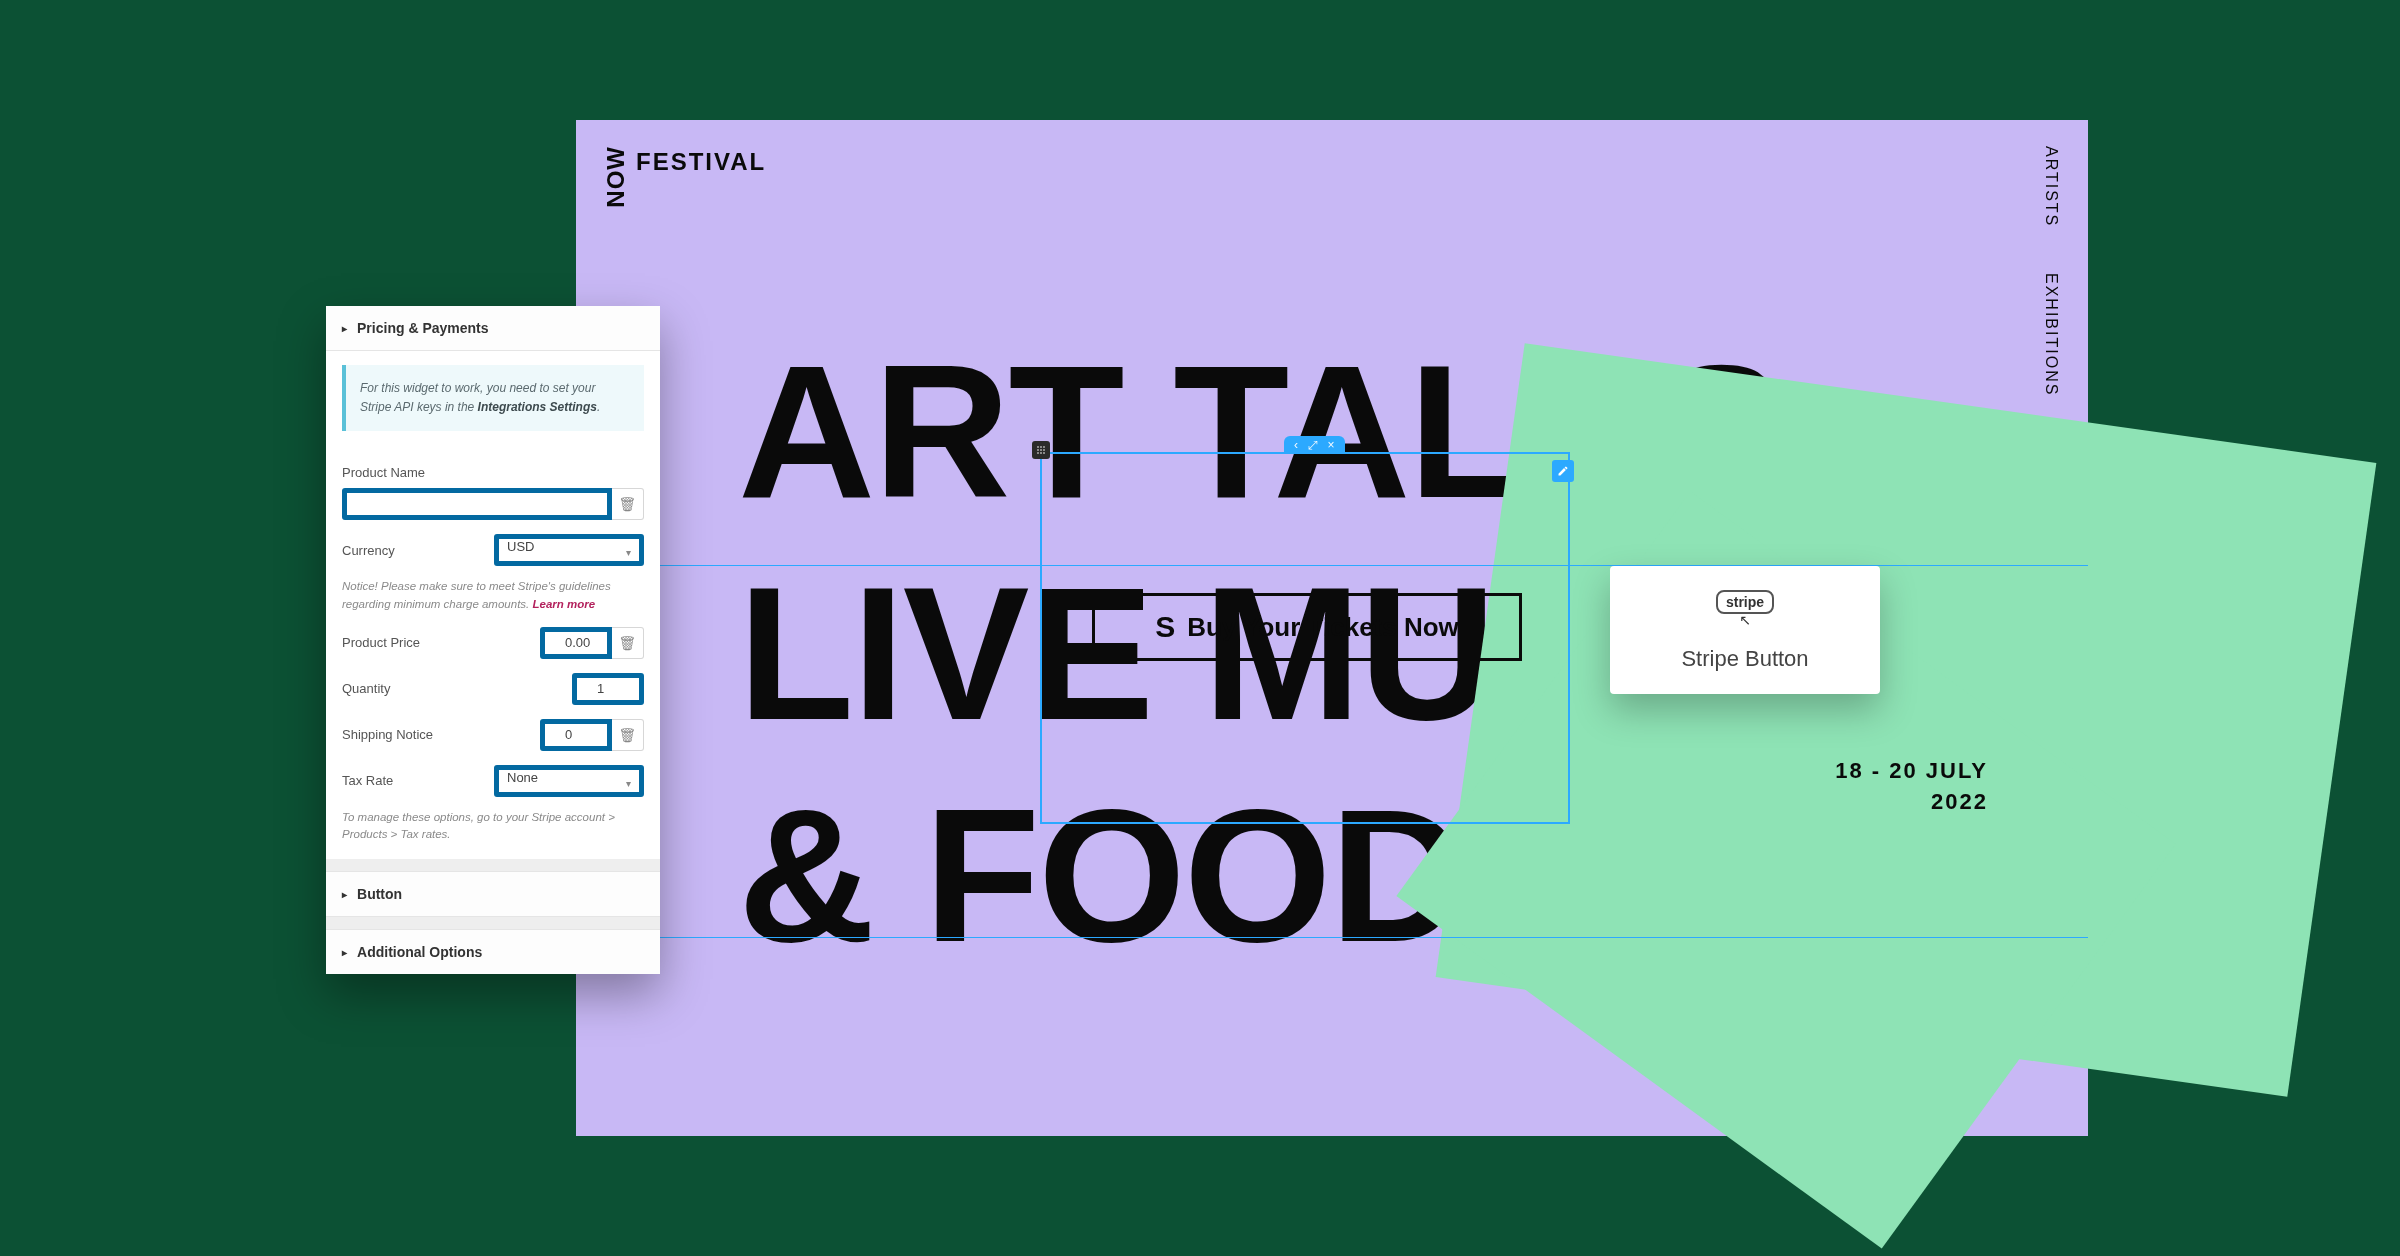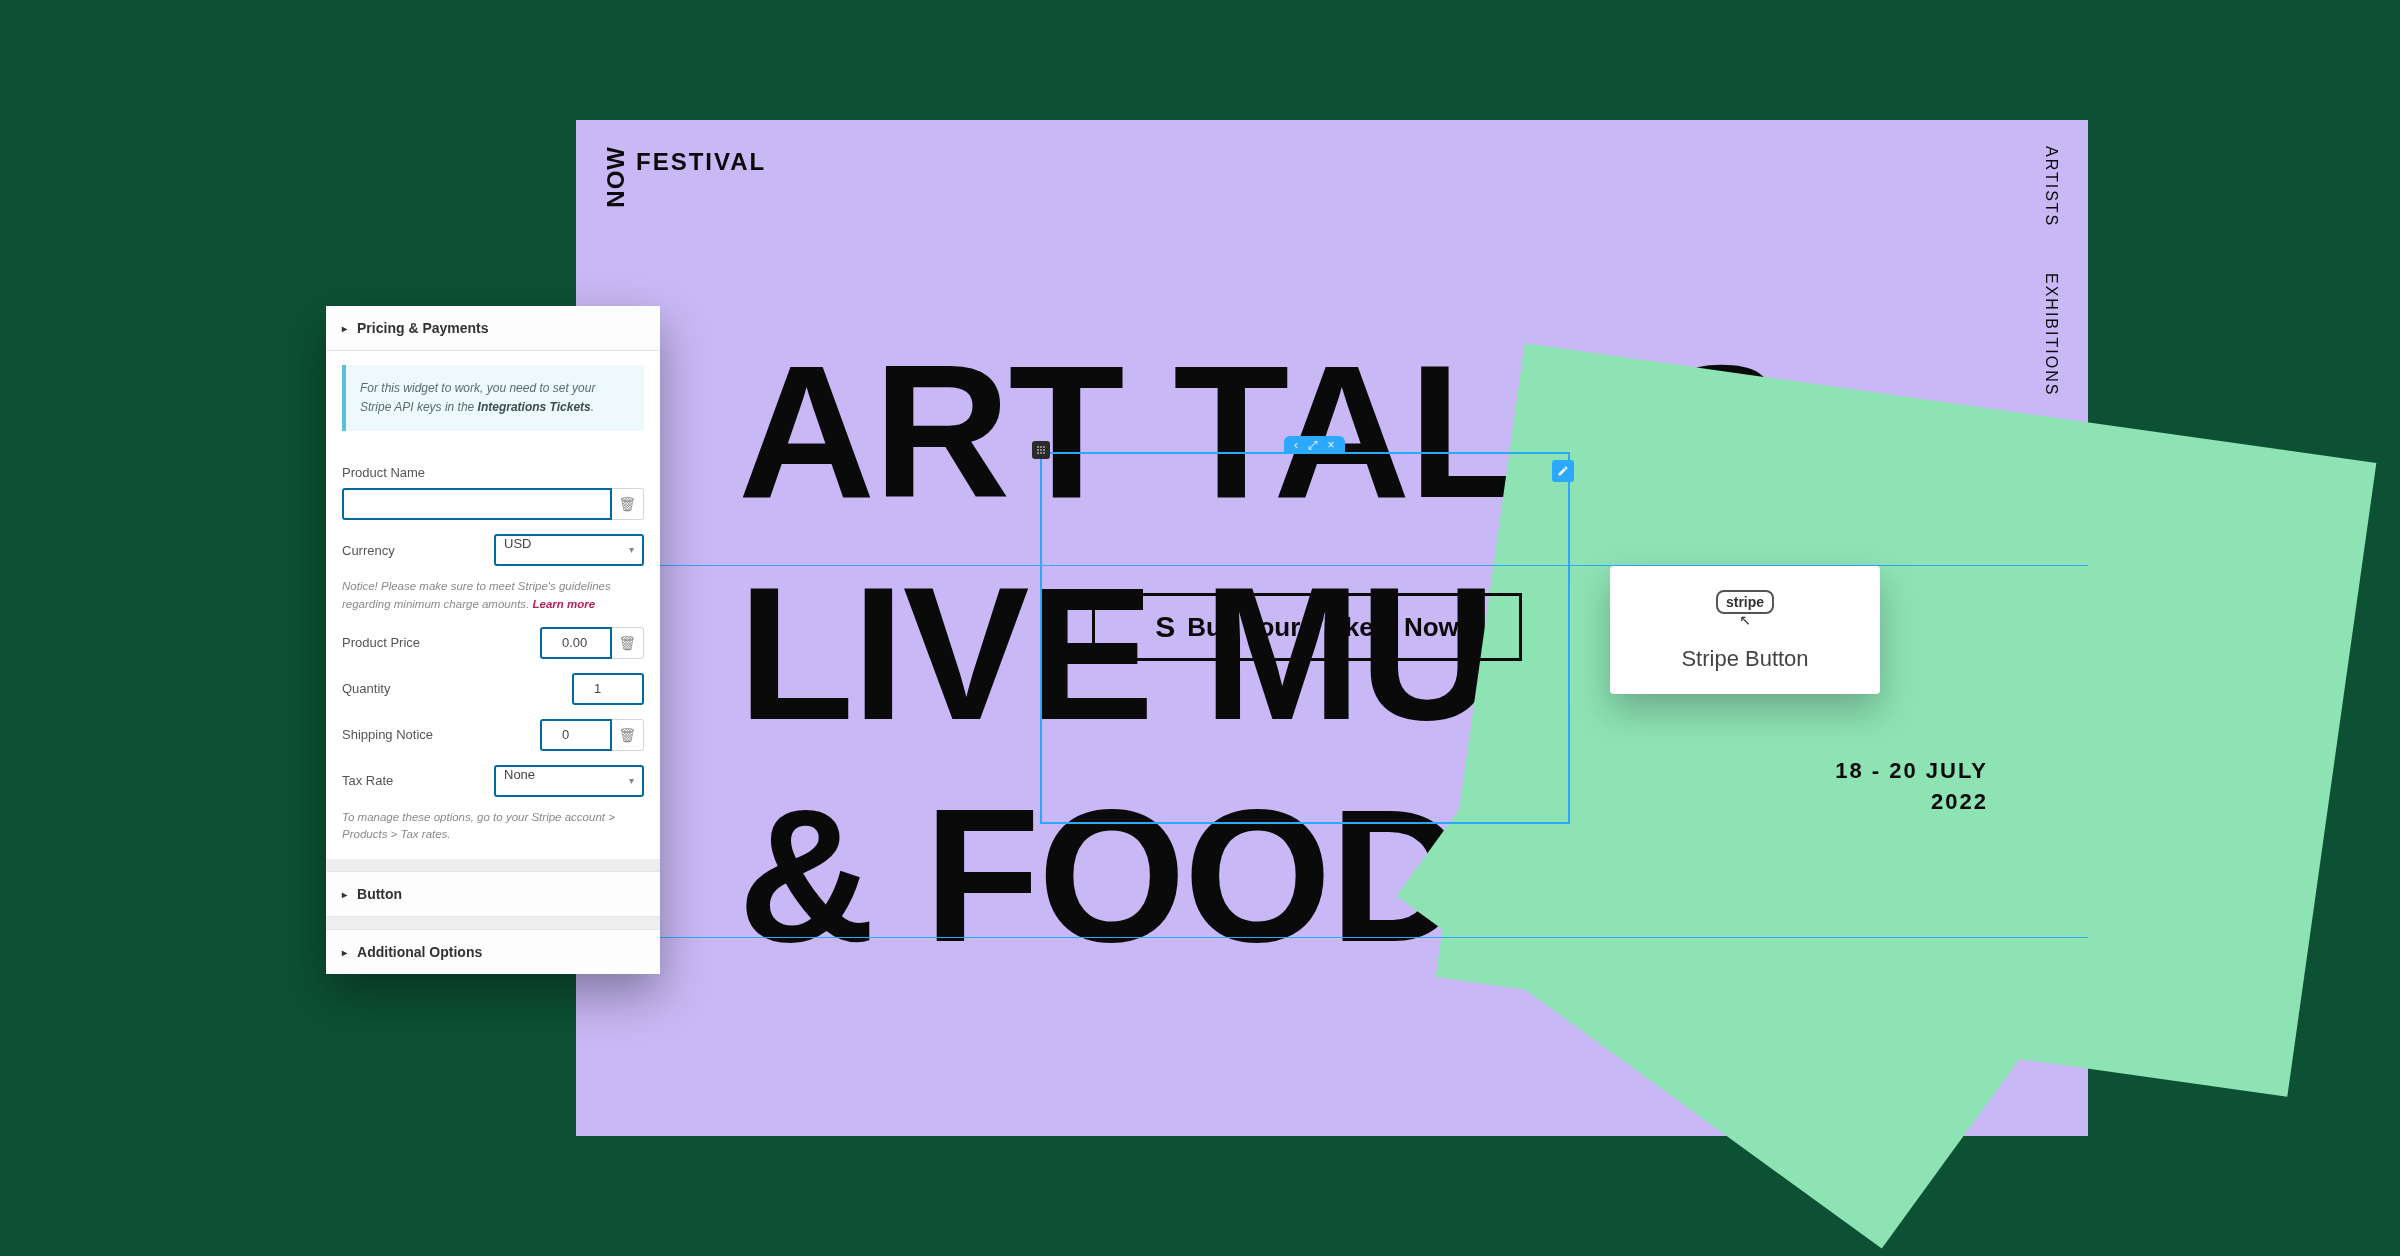"Integrations Tickets" b { text: Tickets -> Settings }
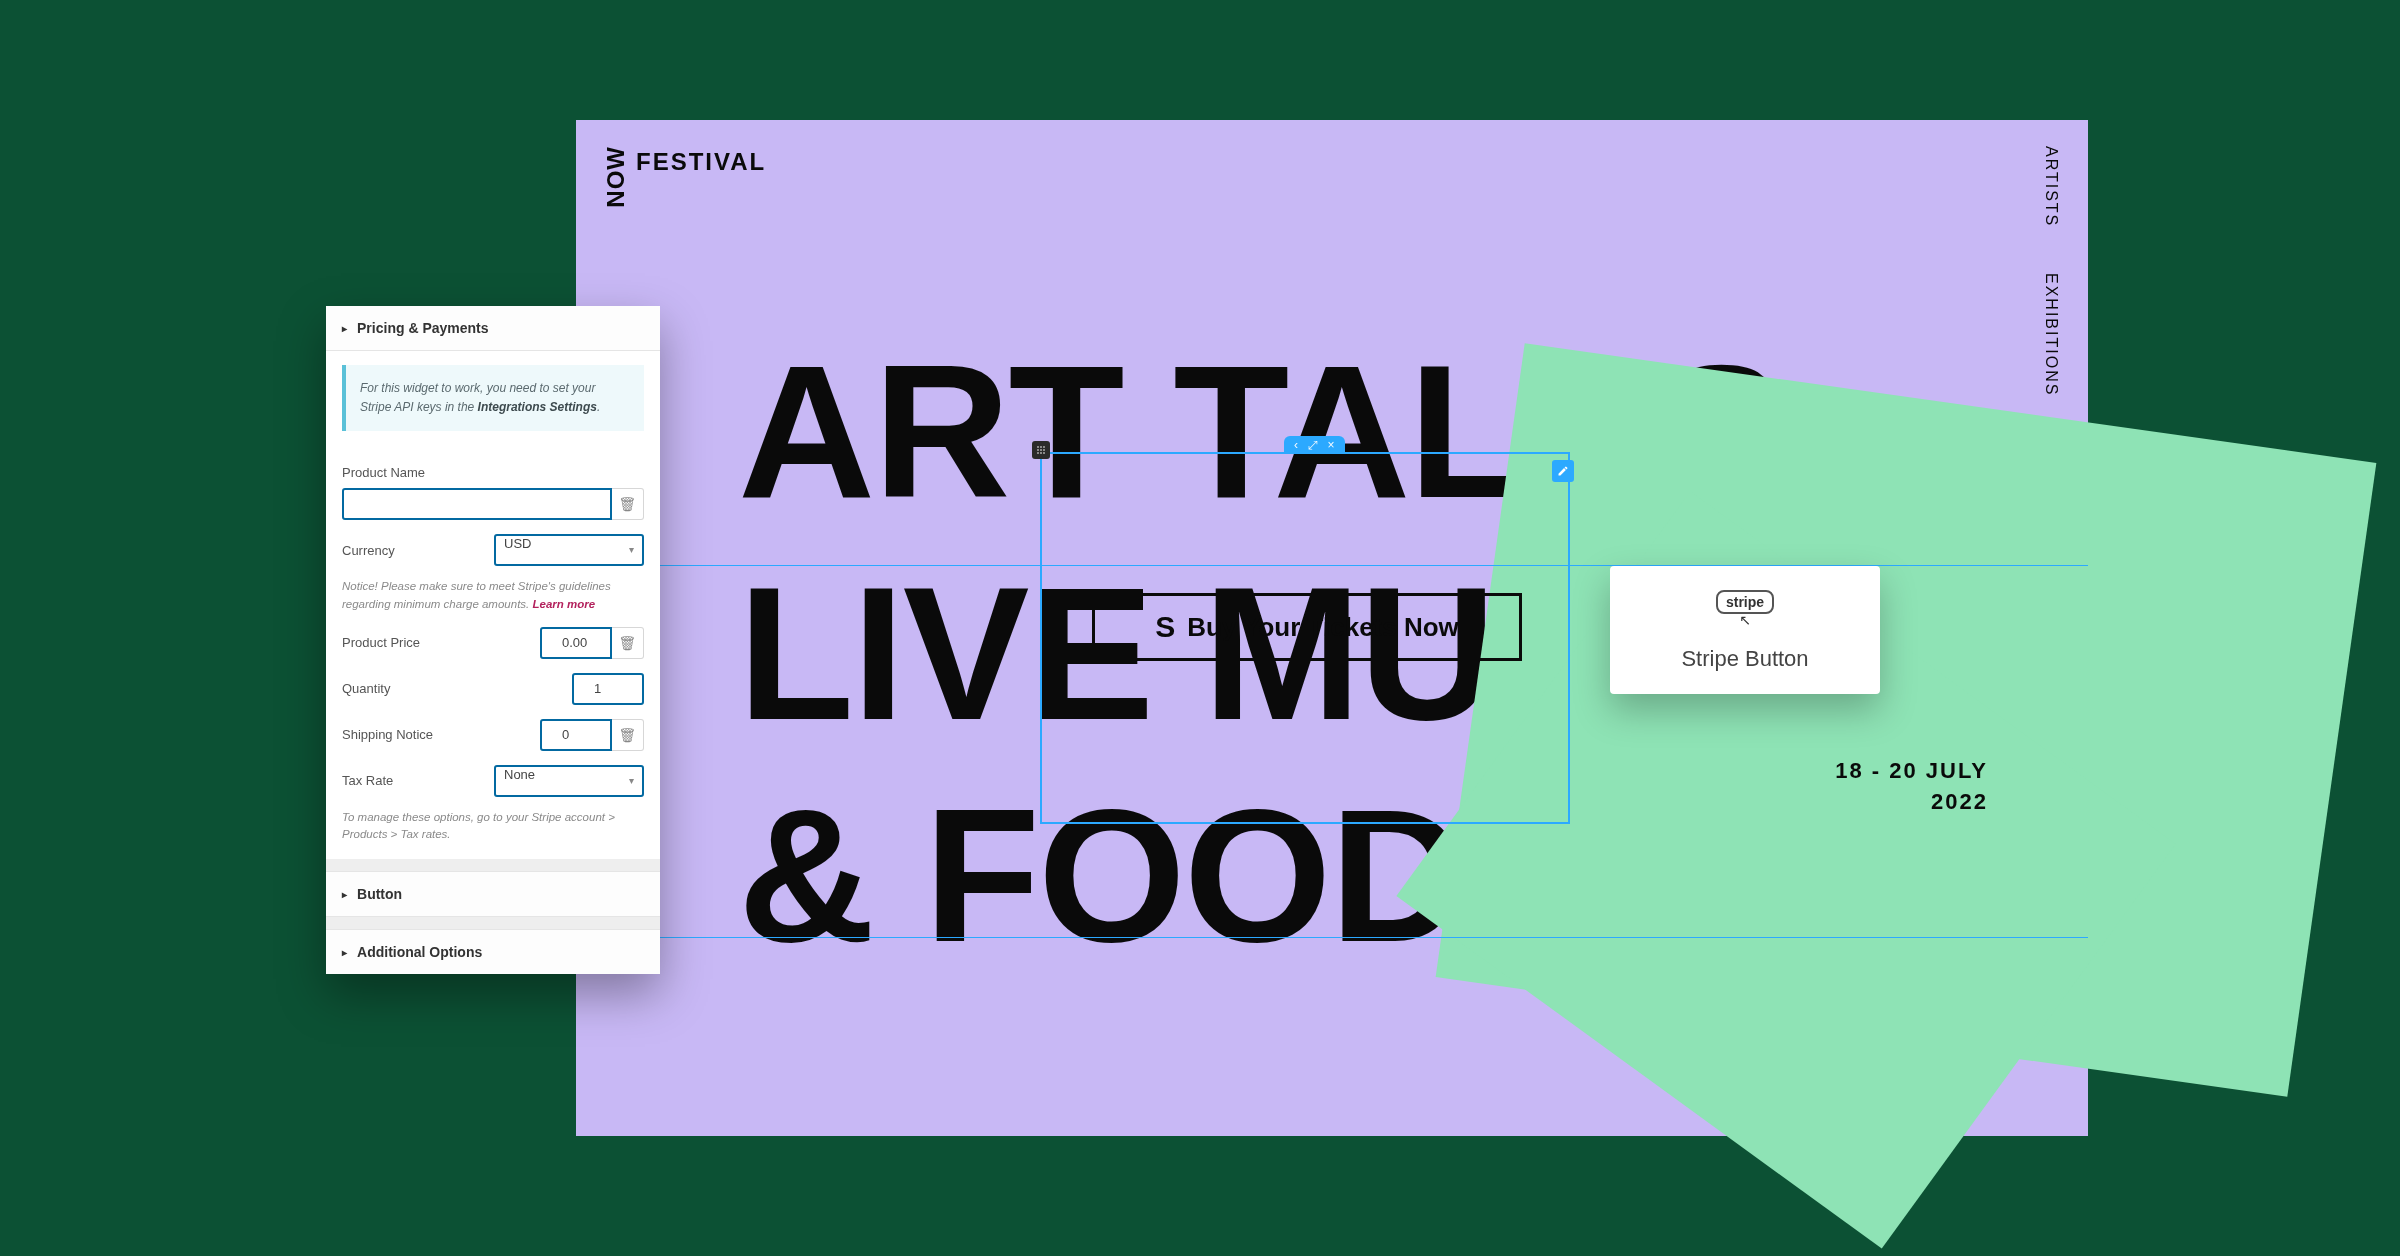"USD" .input, .select { border: 2px solid #0369a1 -> 5px solid #0369a1 }
